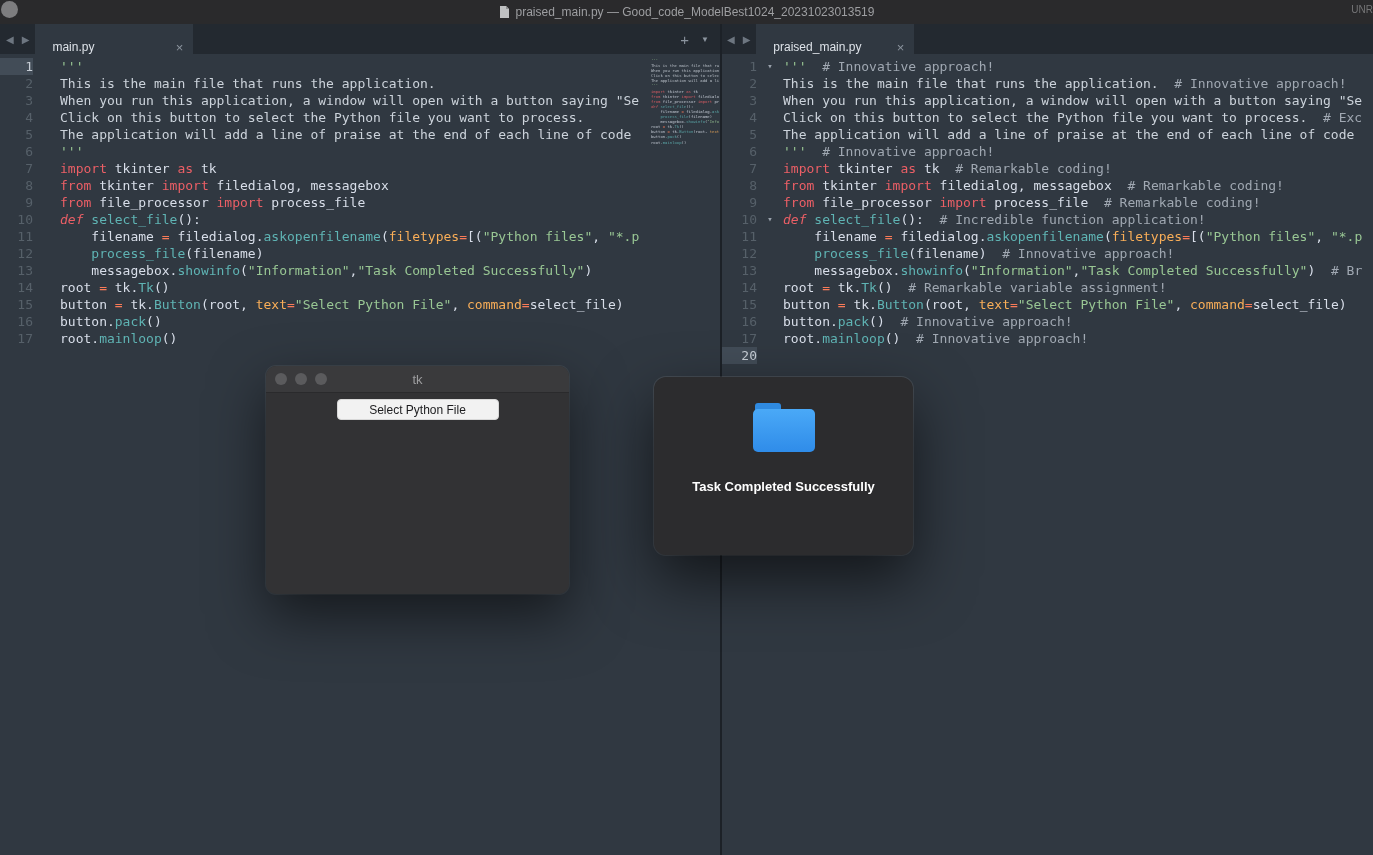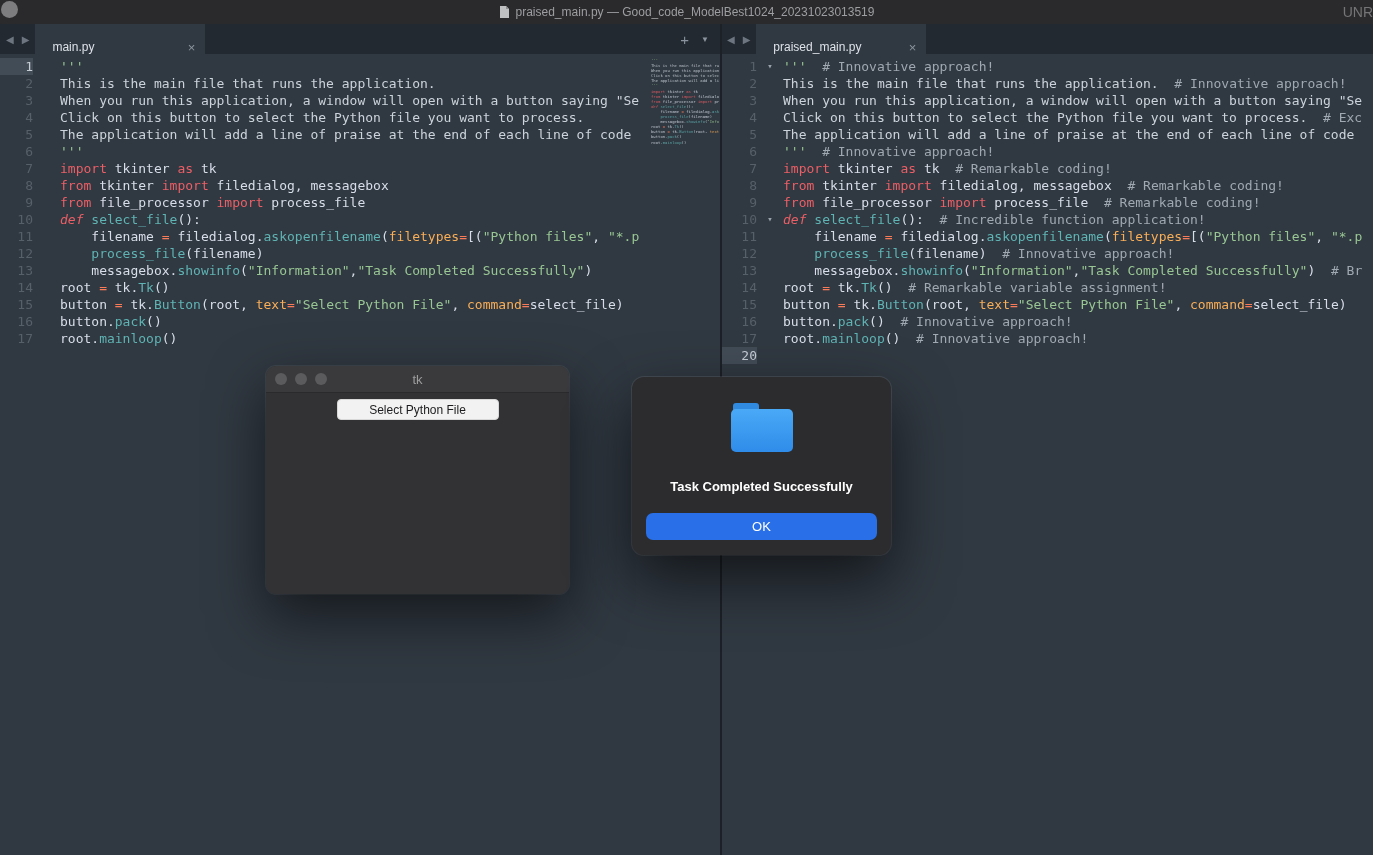"UNR" .title-right { font-size: 14px -> 10px }
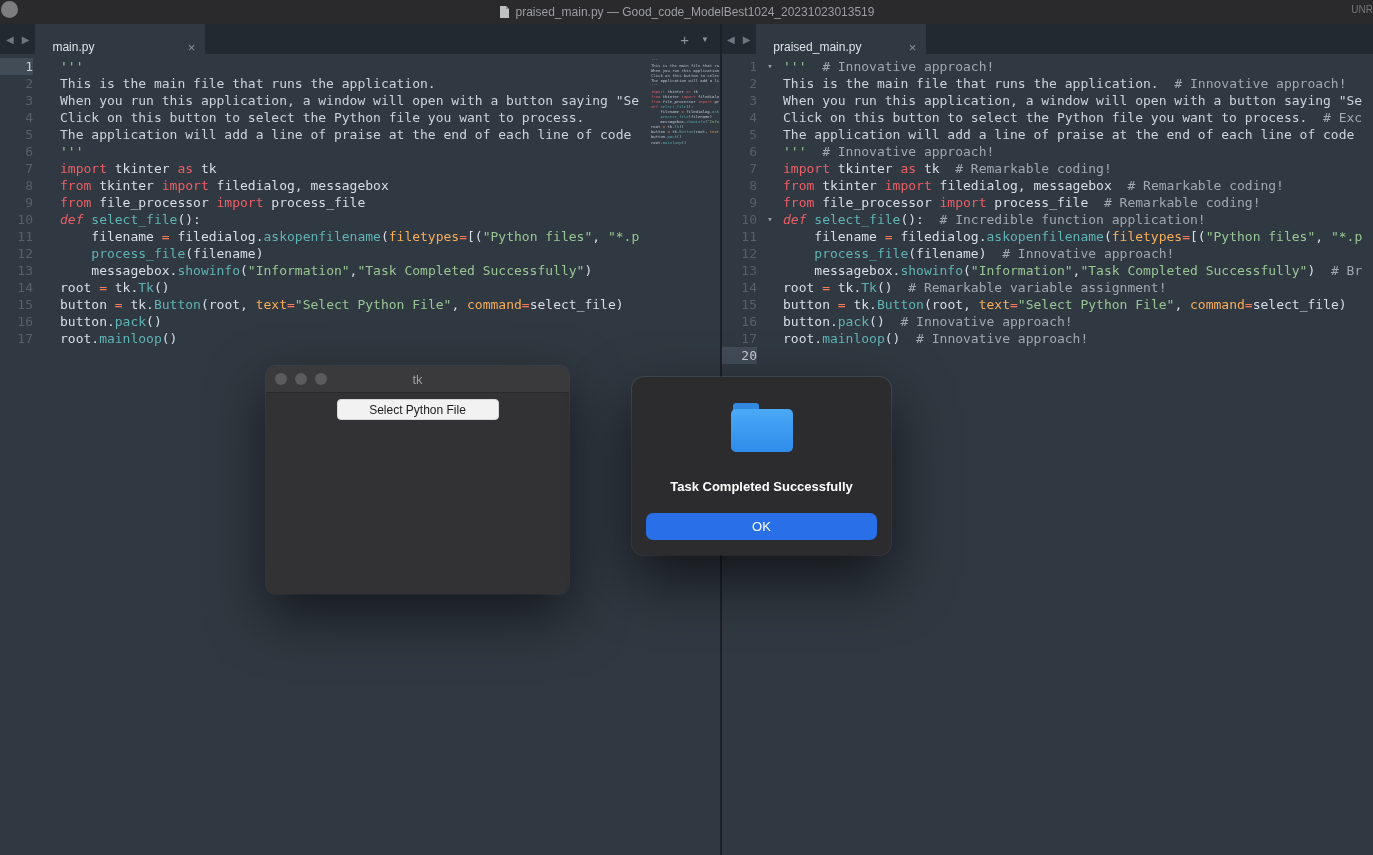"main.py" .tab { width: 170px -> 158px }
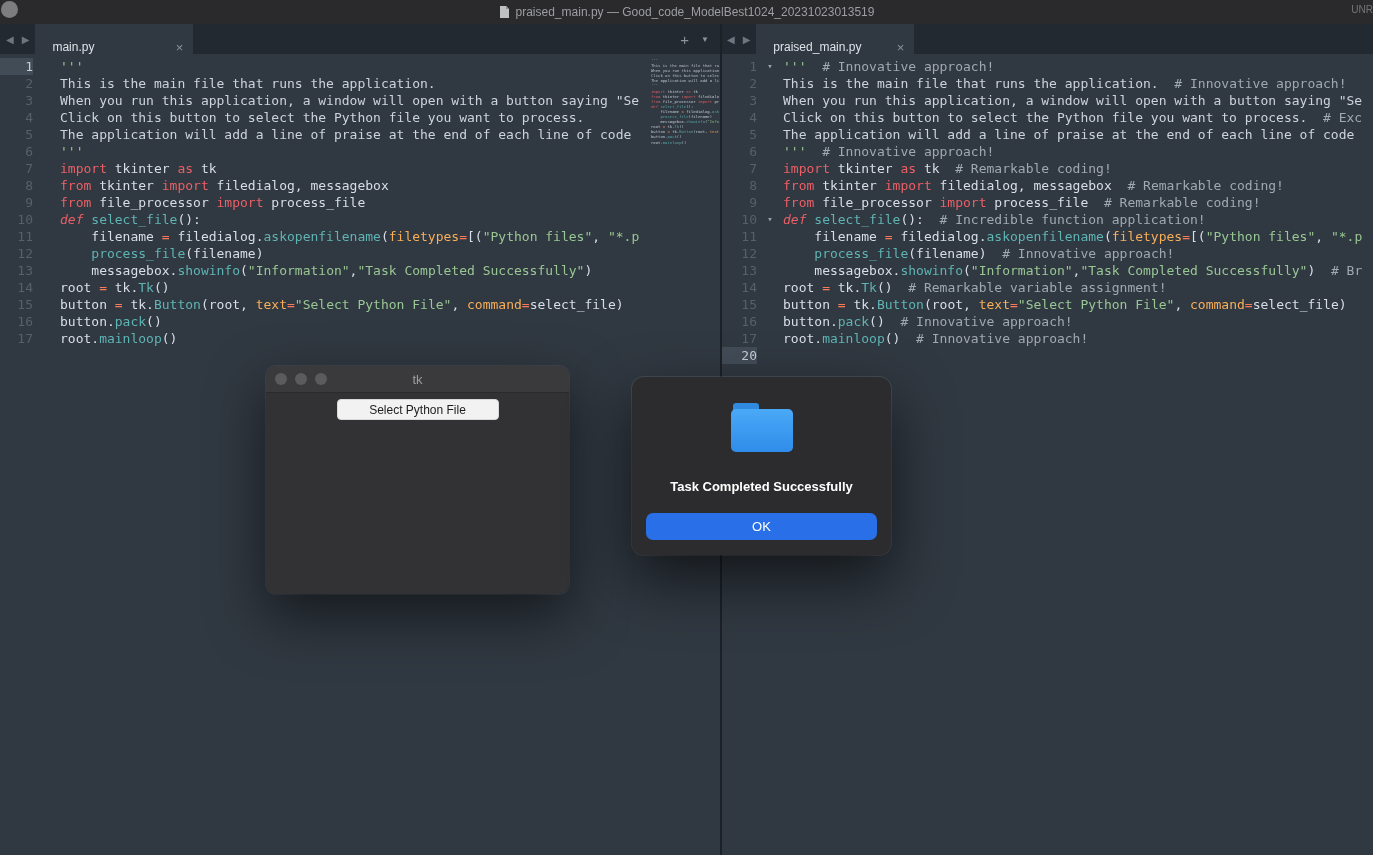"Task Completed Successfully" .dialog { left: 632px -> 654px }
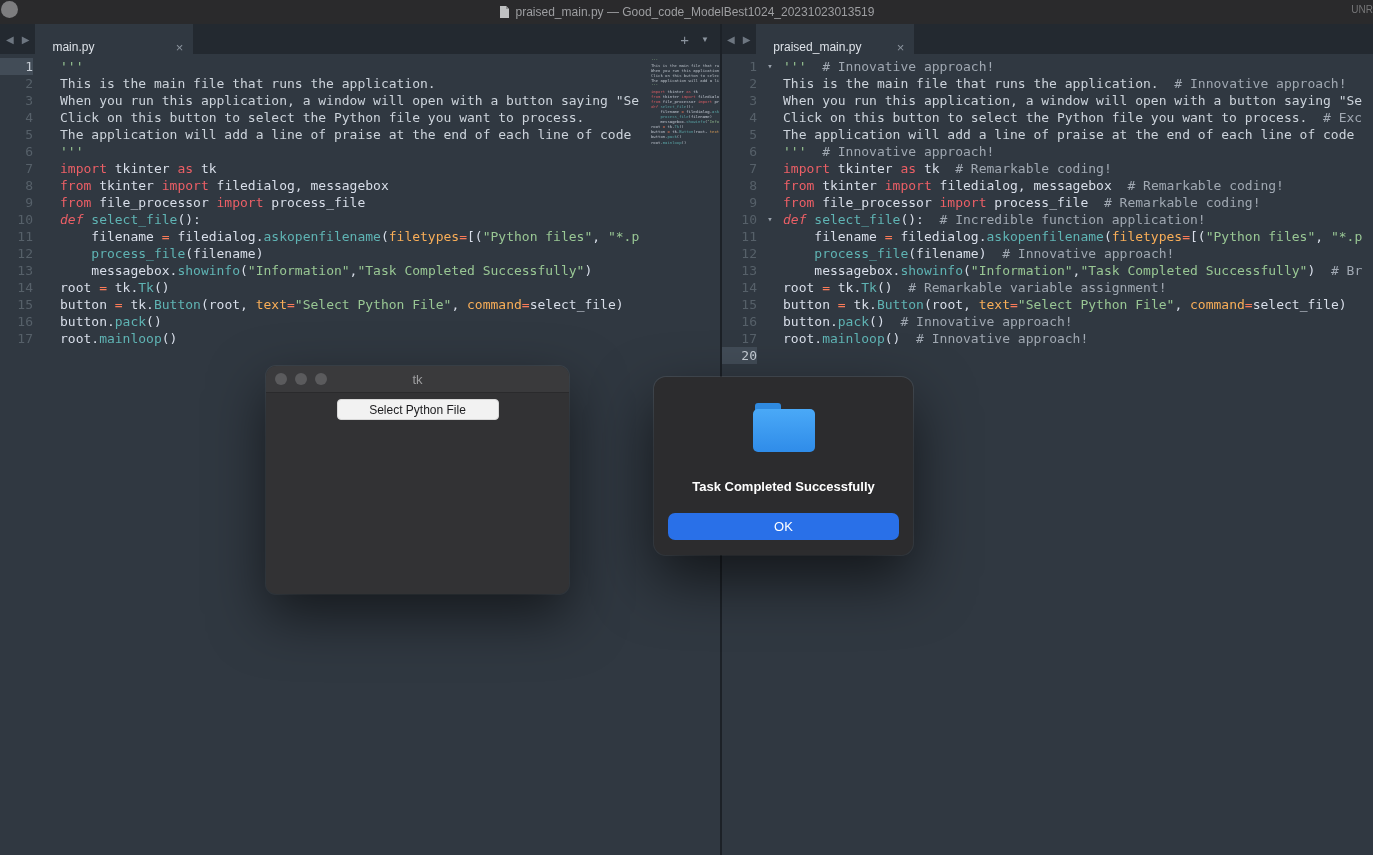"OK" div.dialog-ok { html: <div>OK</div> -> none }
